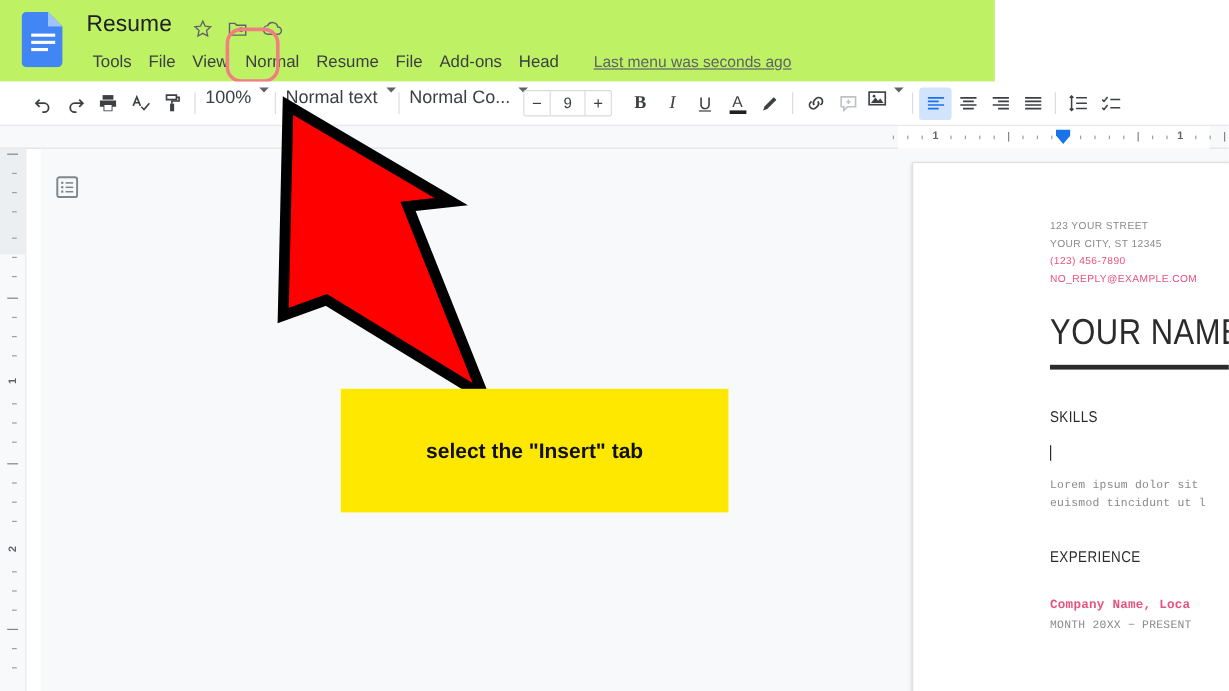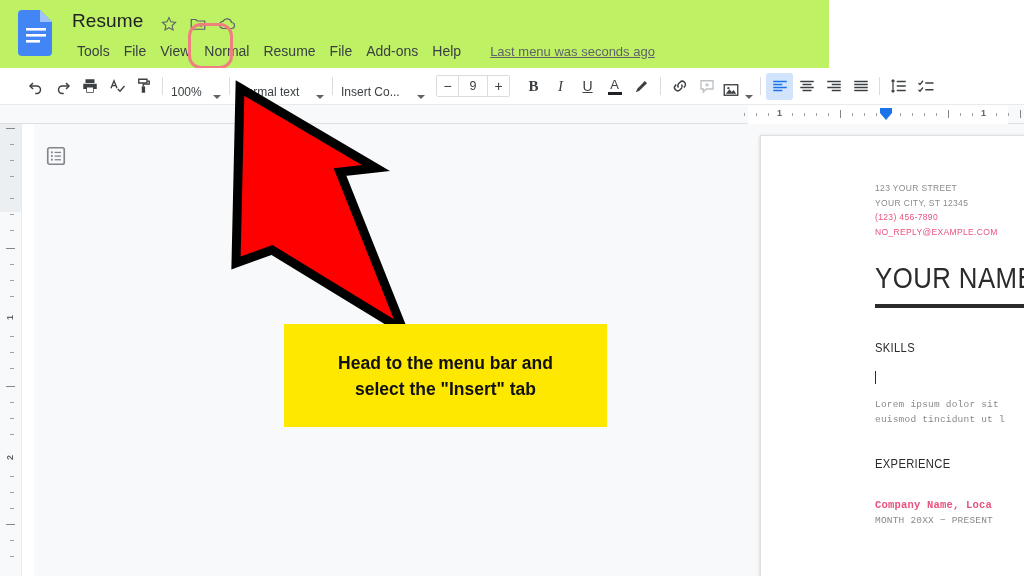"Help" div.menu-item { text: Help -> Head }
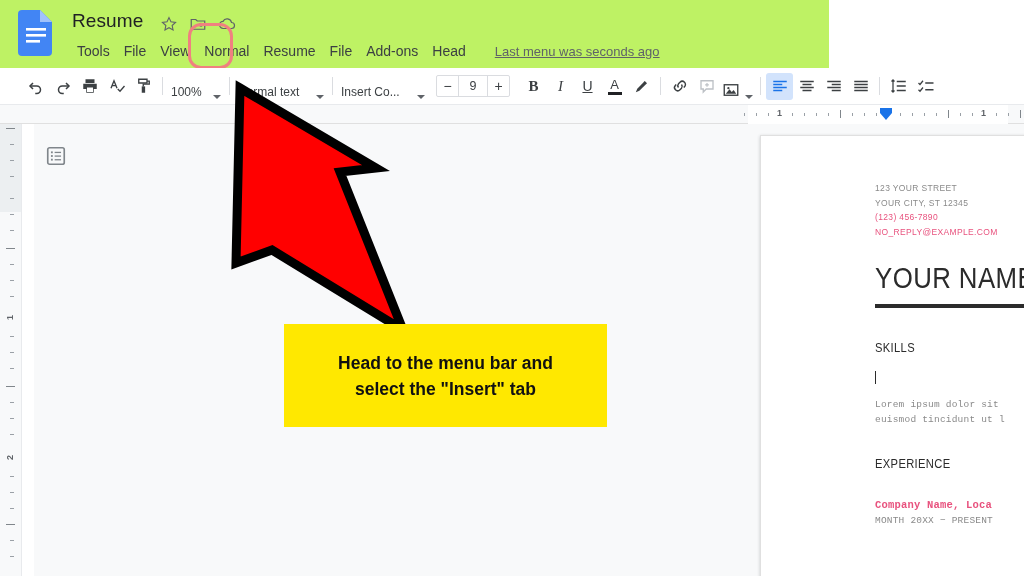"100%" .tb-drop { align-items: flex-end -> flex-start; font-size: 12px -> 15px }
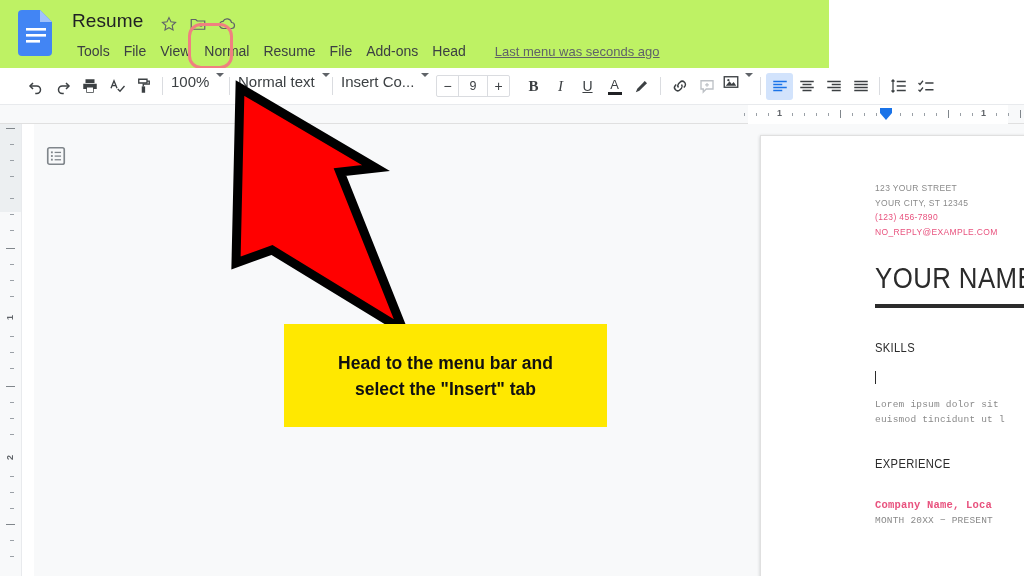"Insert Co..." span.lbl { text: Insert -> Normal }
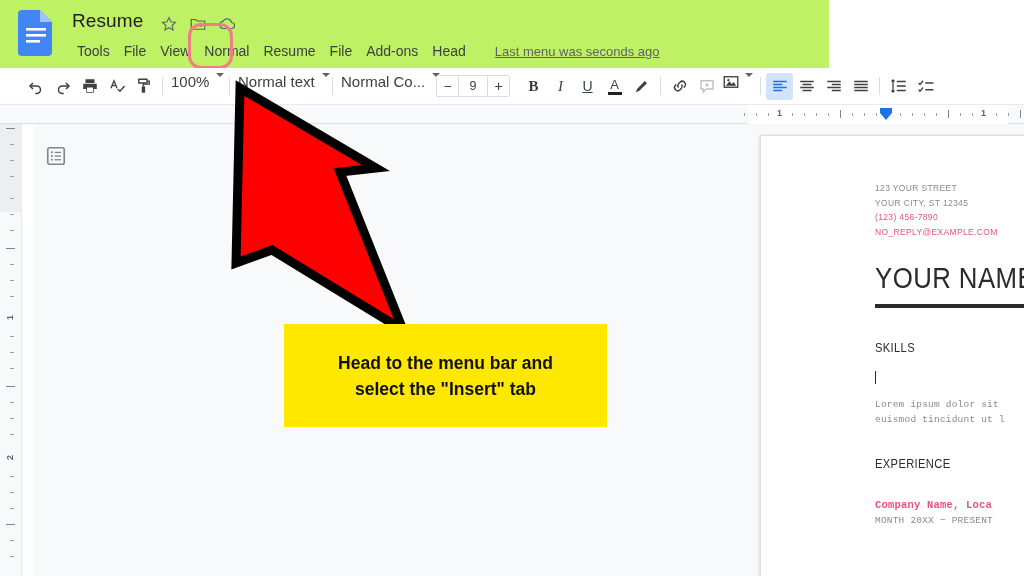"Head to the menu bar" div { html: <div>Head to the menu bar and</div> -> none }
